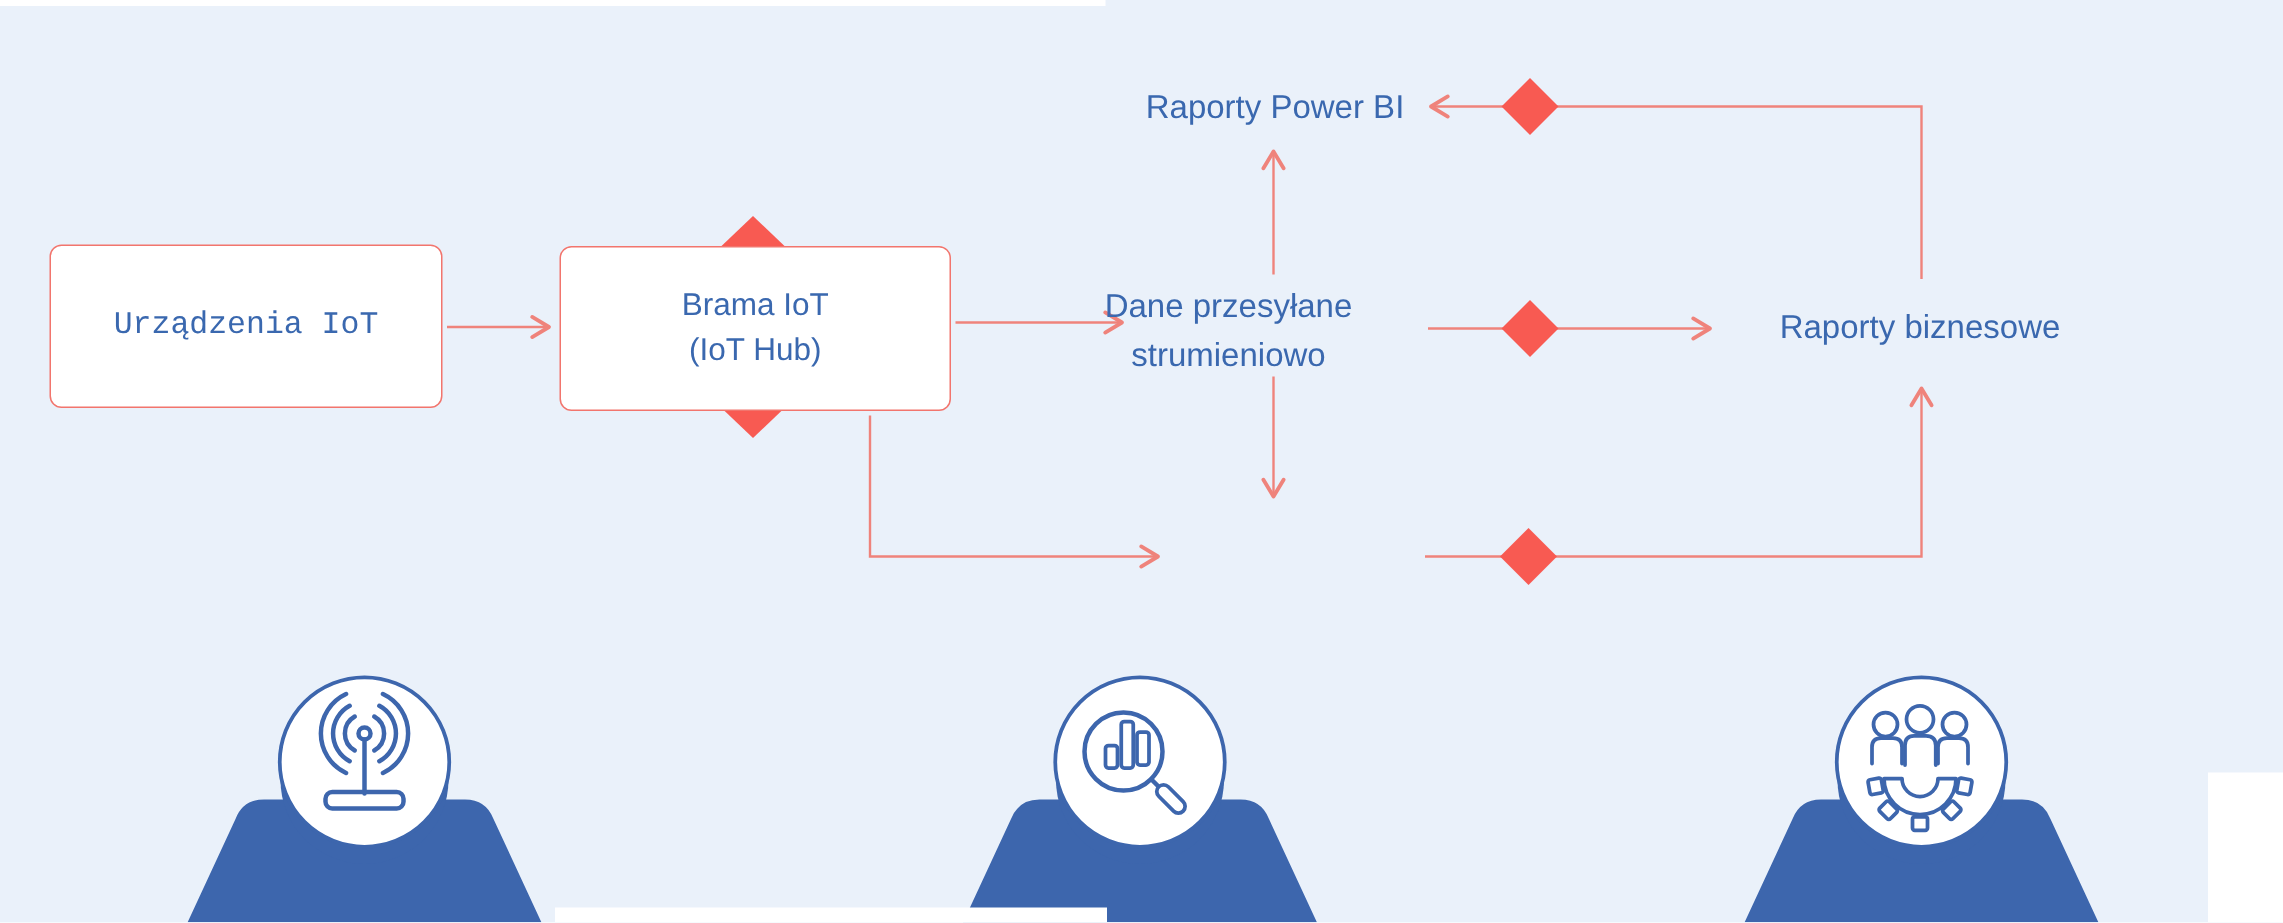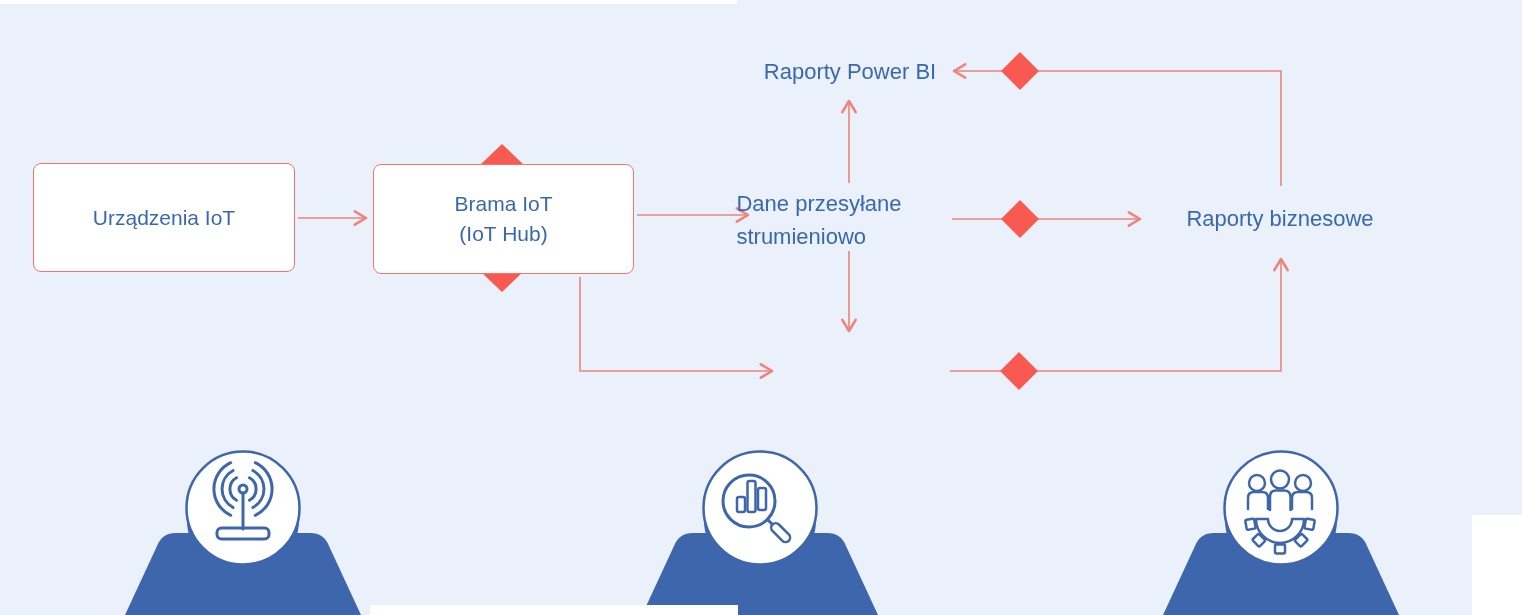"Raporty Power BI" .flow-label { text-align: left -> center }
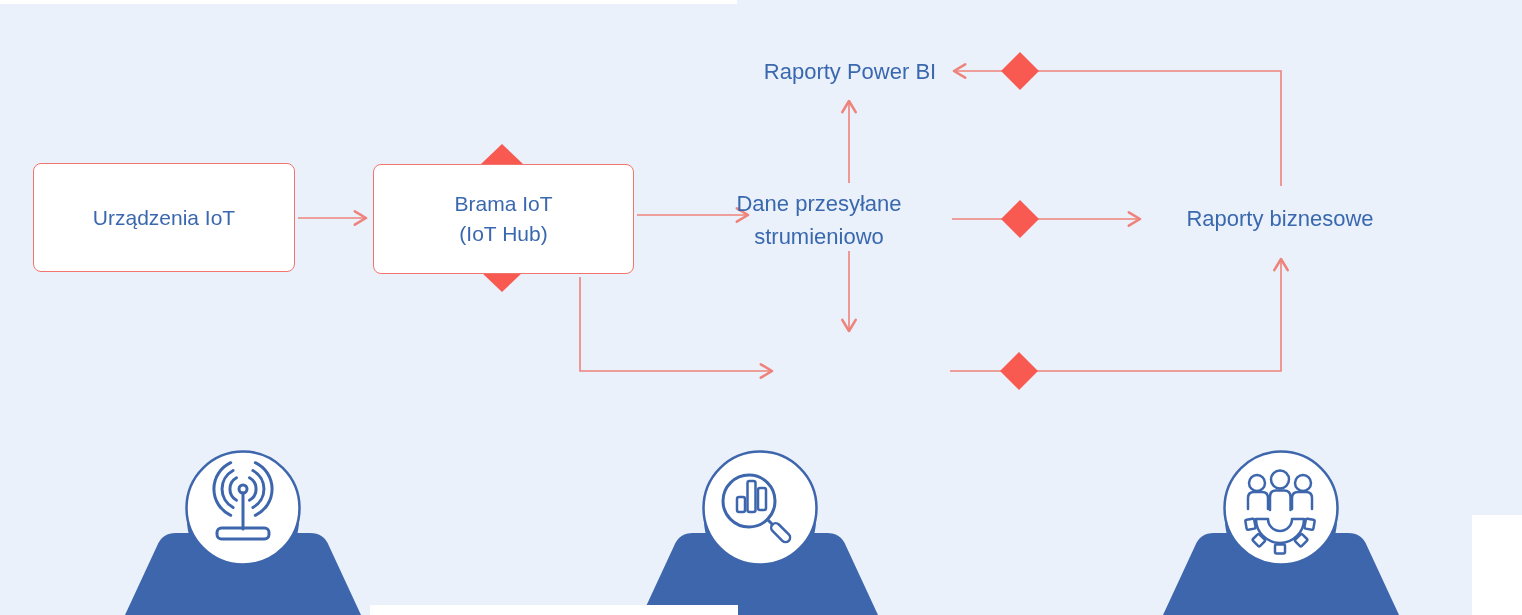"Urządzenia IoT" div.node-box { font-family: none -> Liberation Mono, monospace }
